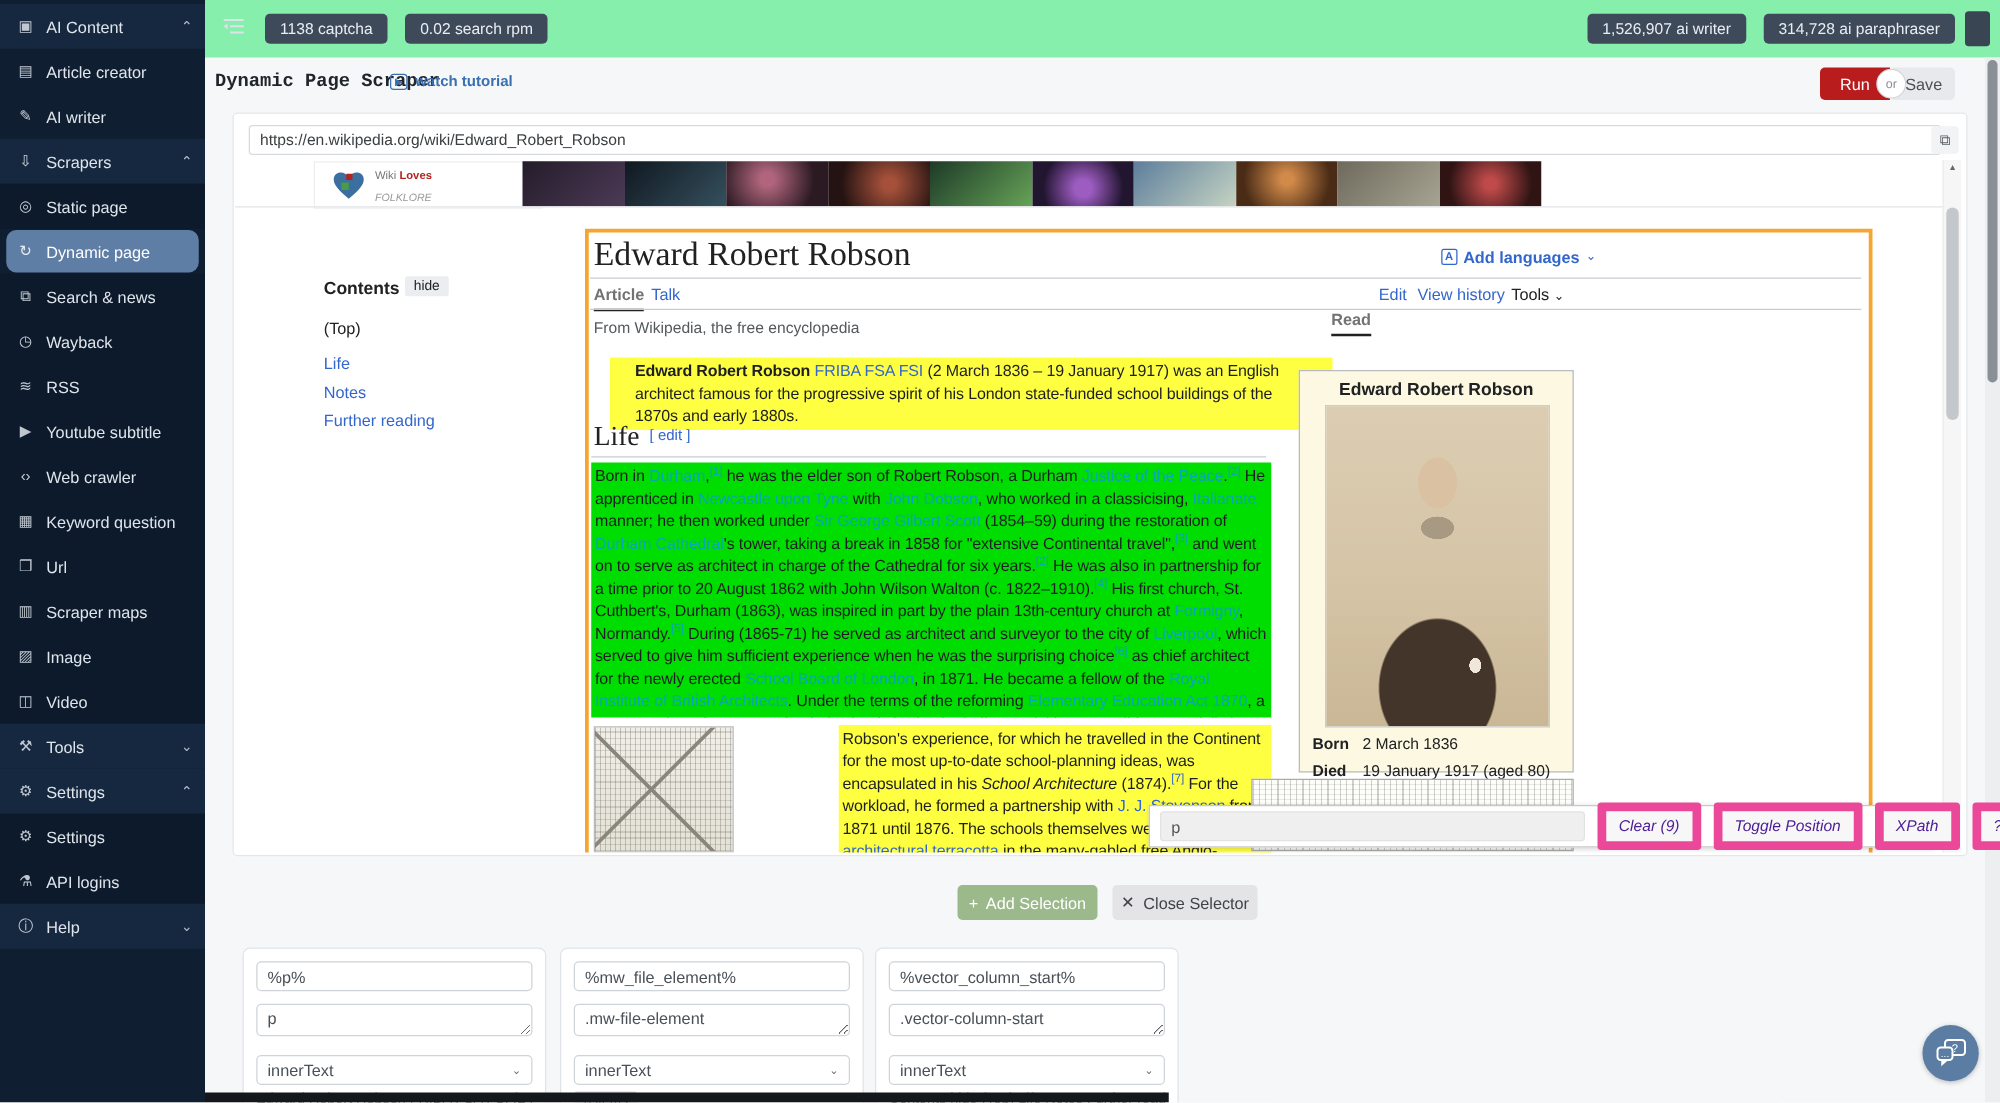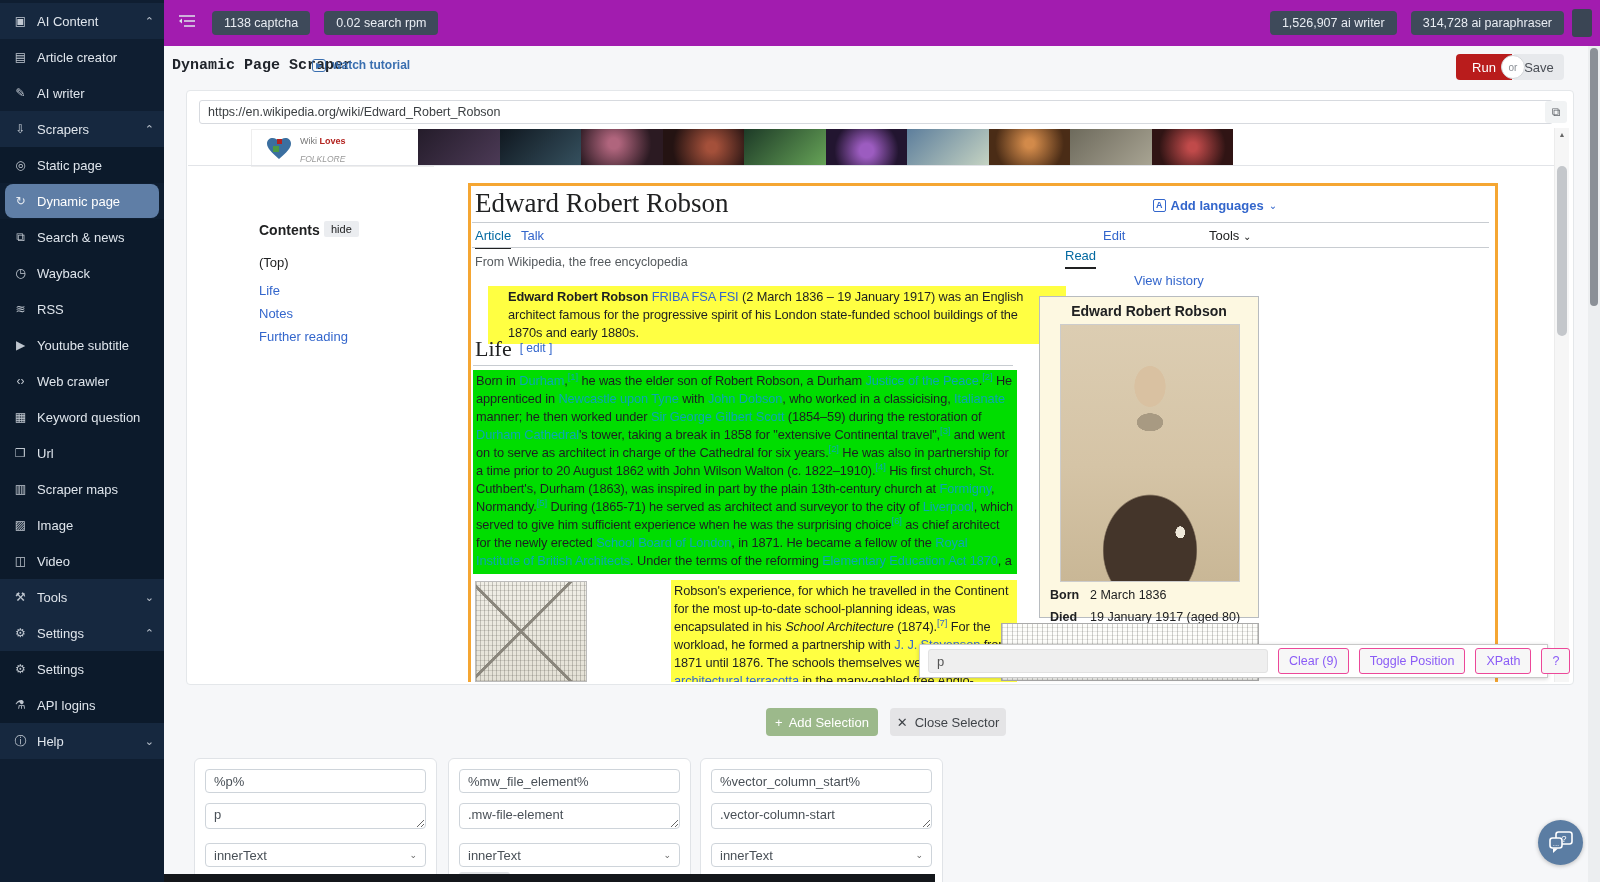"1138 captcha" .topbar { background: #a21caf -> #86efac }
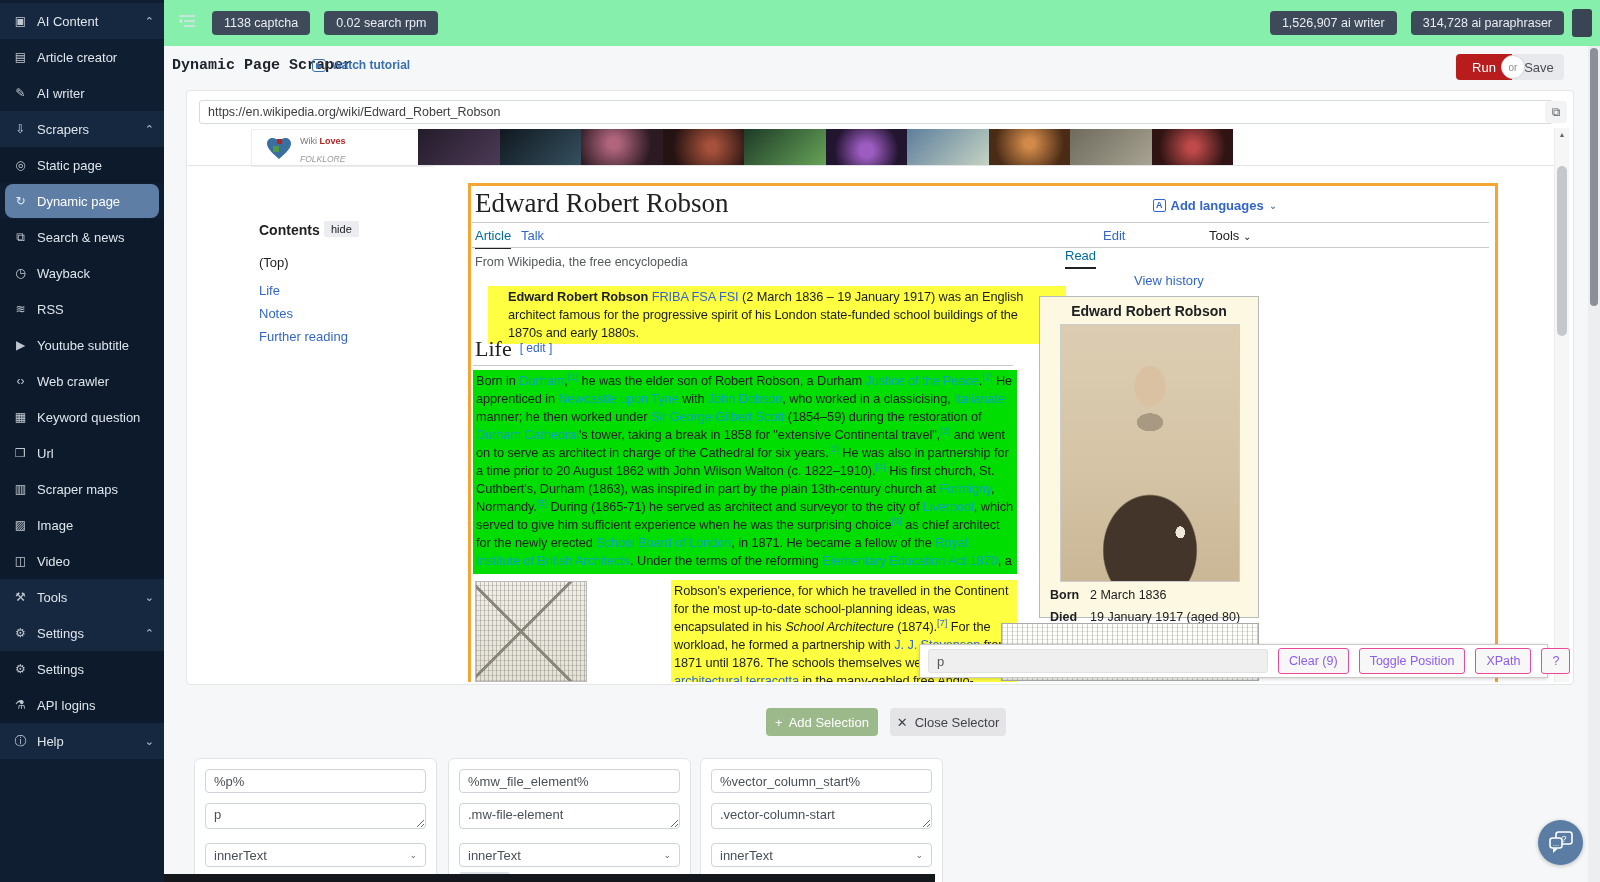"Article" .tab.on { color: #0369a1 -> #737373; font-weight: none -> bold }
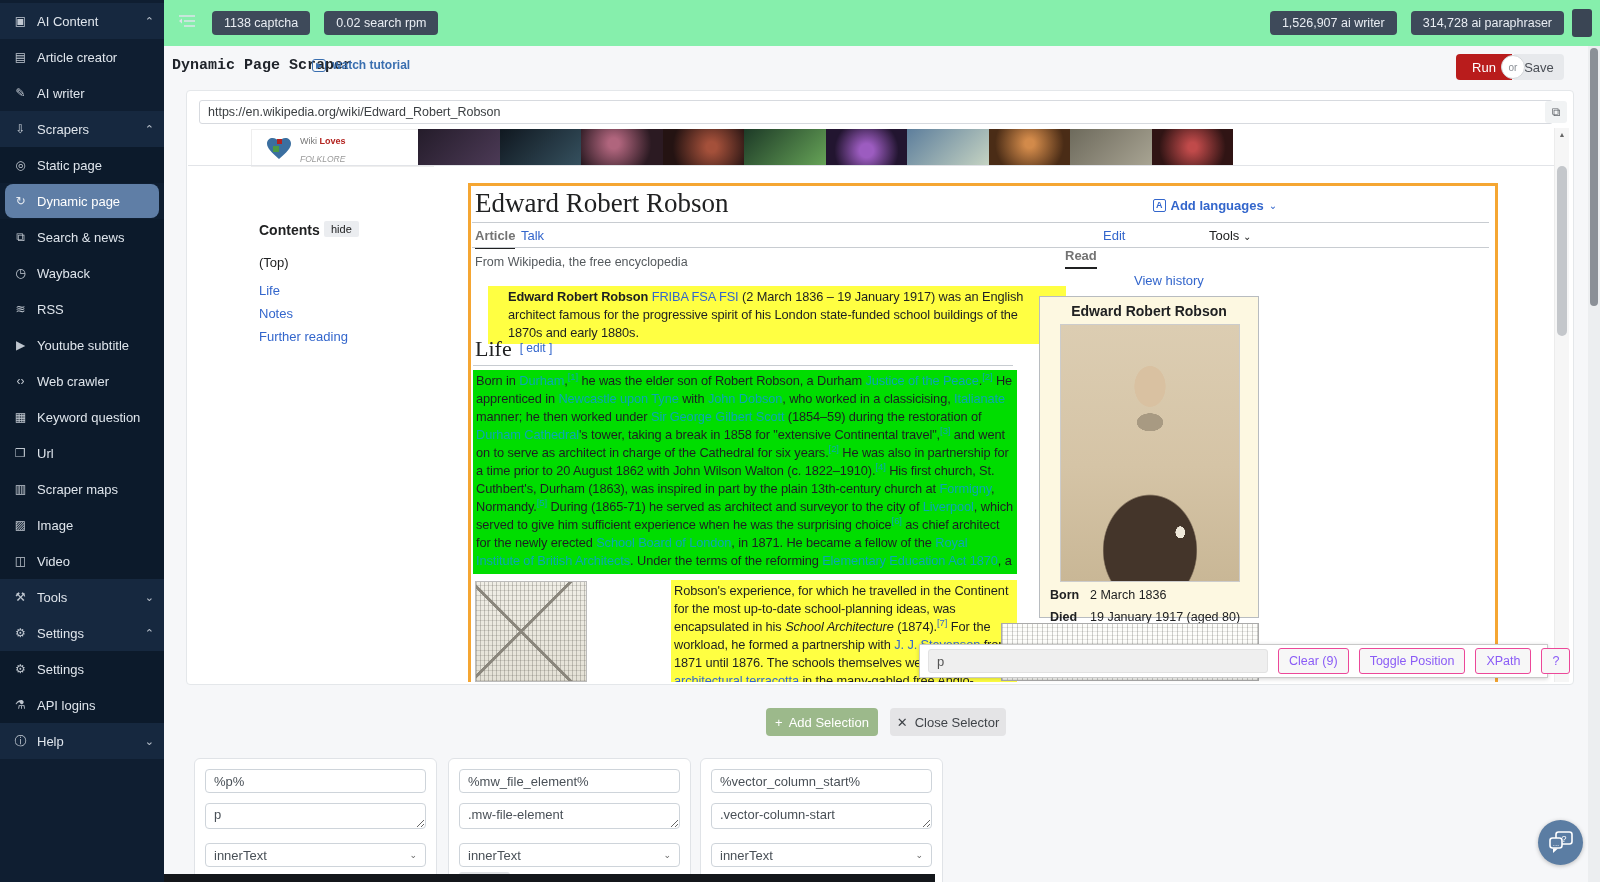"View history" span.tab { margin-top: 45px -> none }
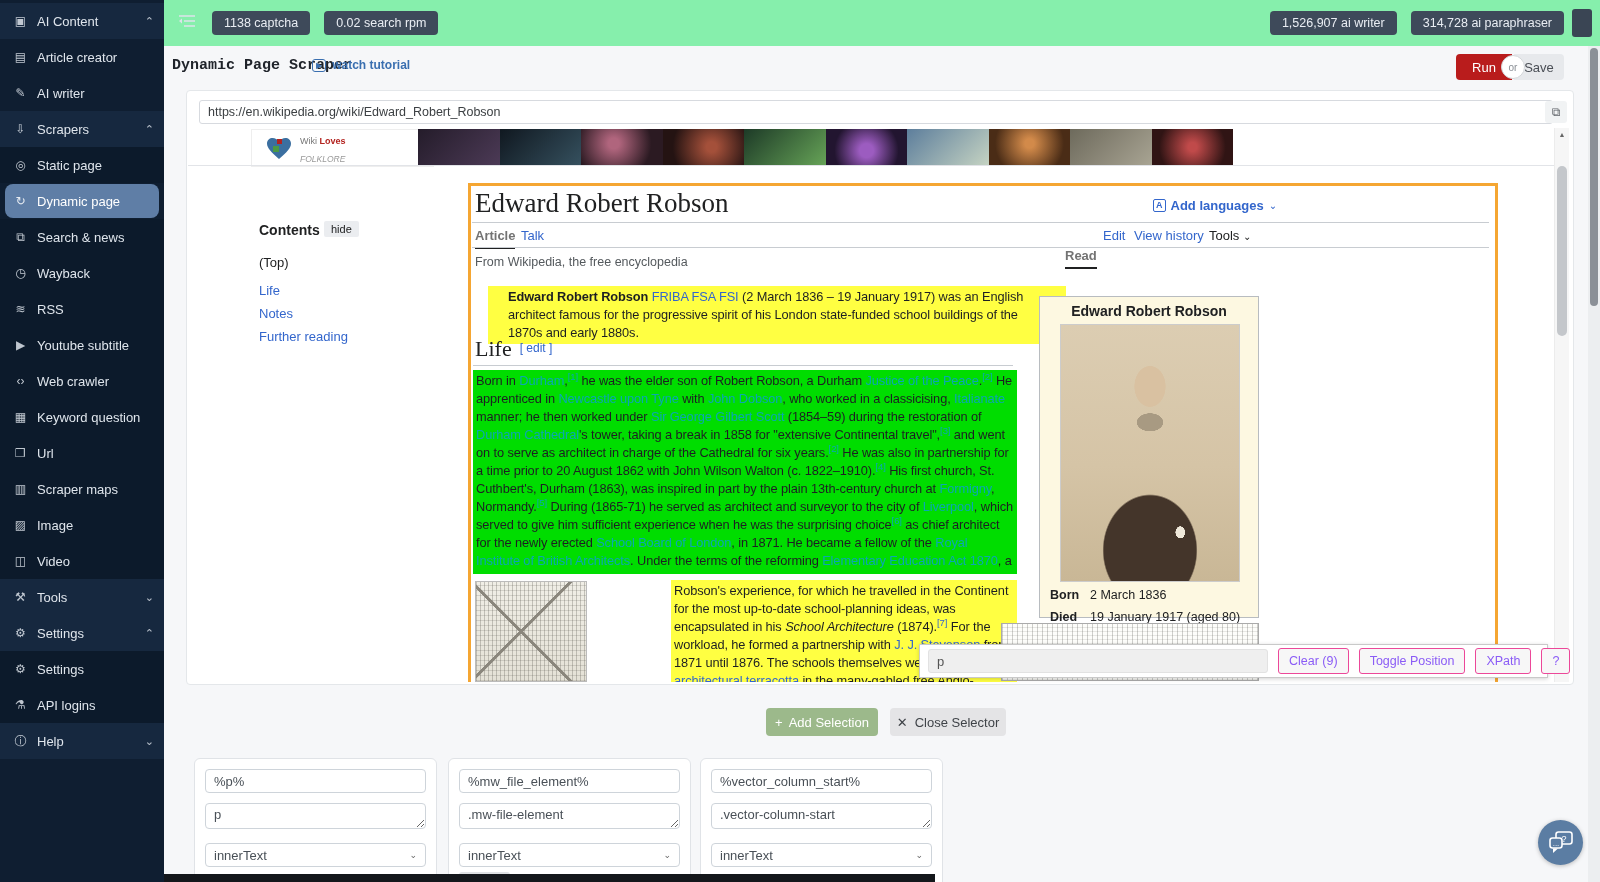"Clear (9)" .stbtn { border: 1px solid #ec4899 -> 7px solid #ec4899; color: #8b5cf6 -> #4c1d95; font-style: none -> italic }
